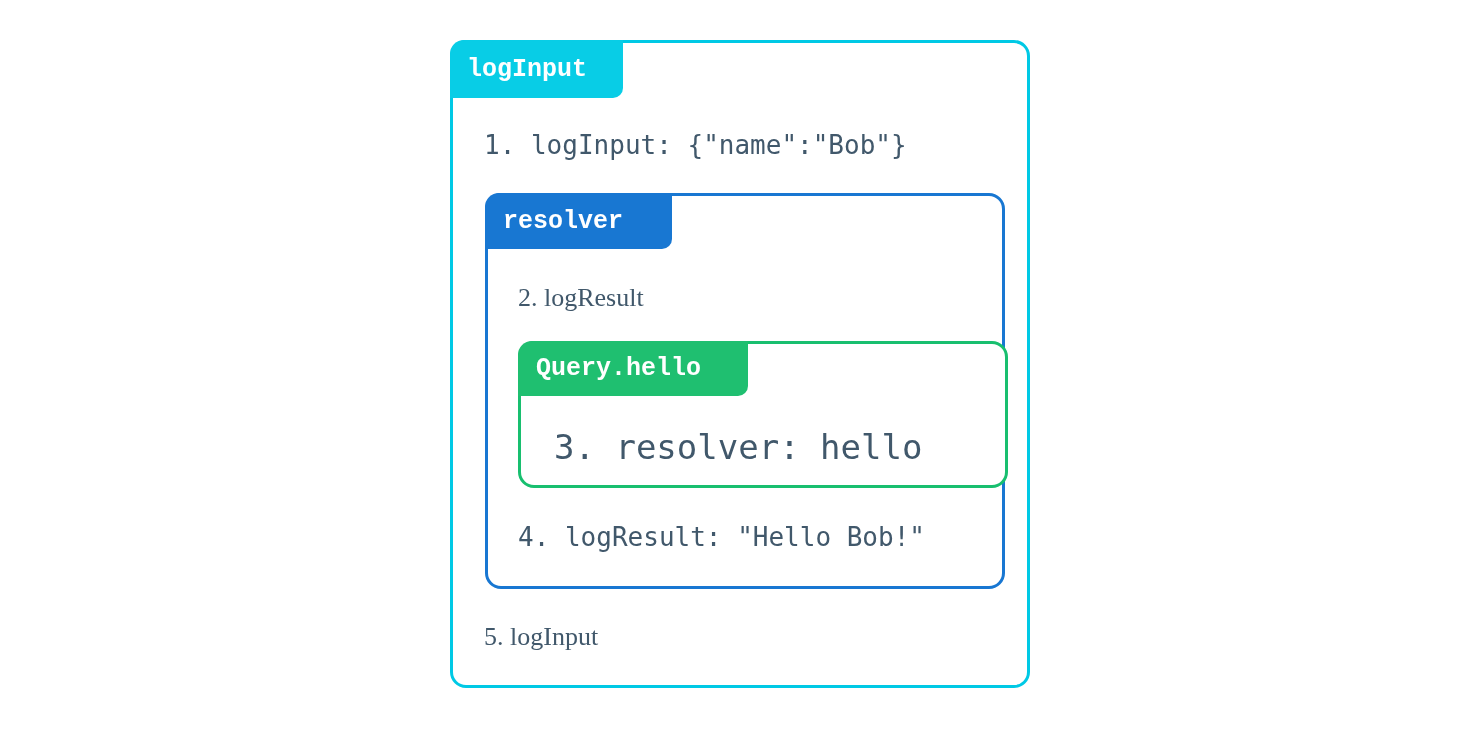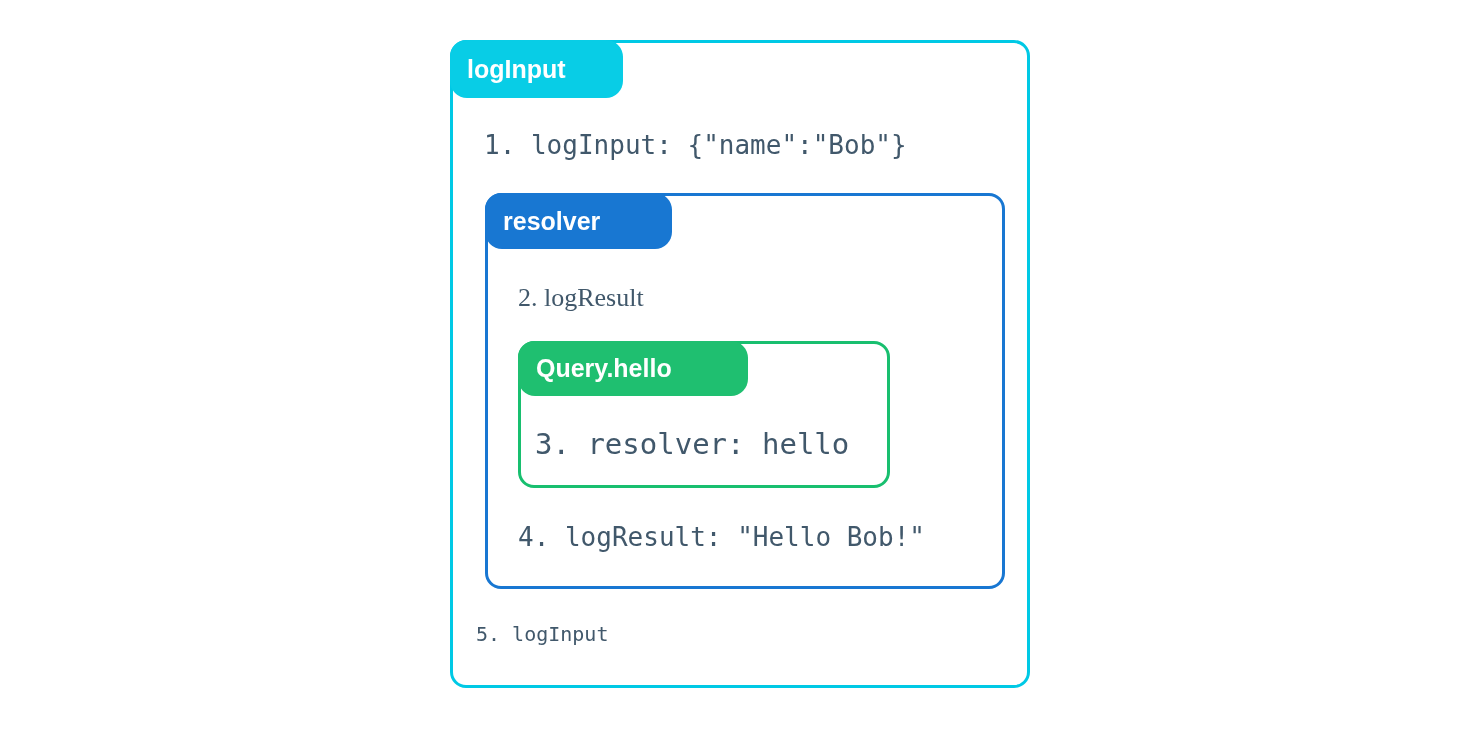"logInput" .box-tab { border-radius: 17px -> none; font-family: Liberation Sans, sans-serif -> Liberation Mono, monospace }
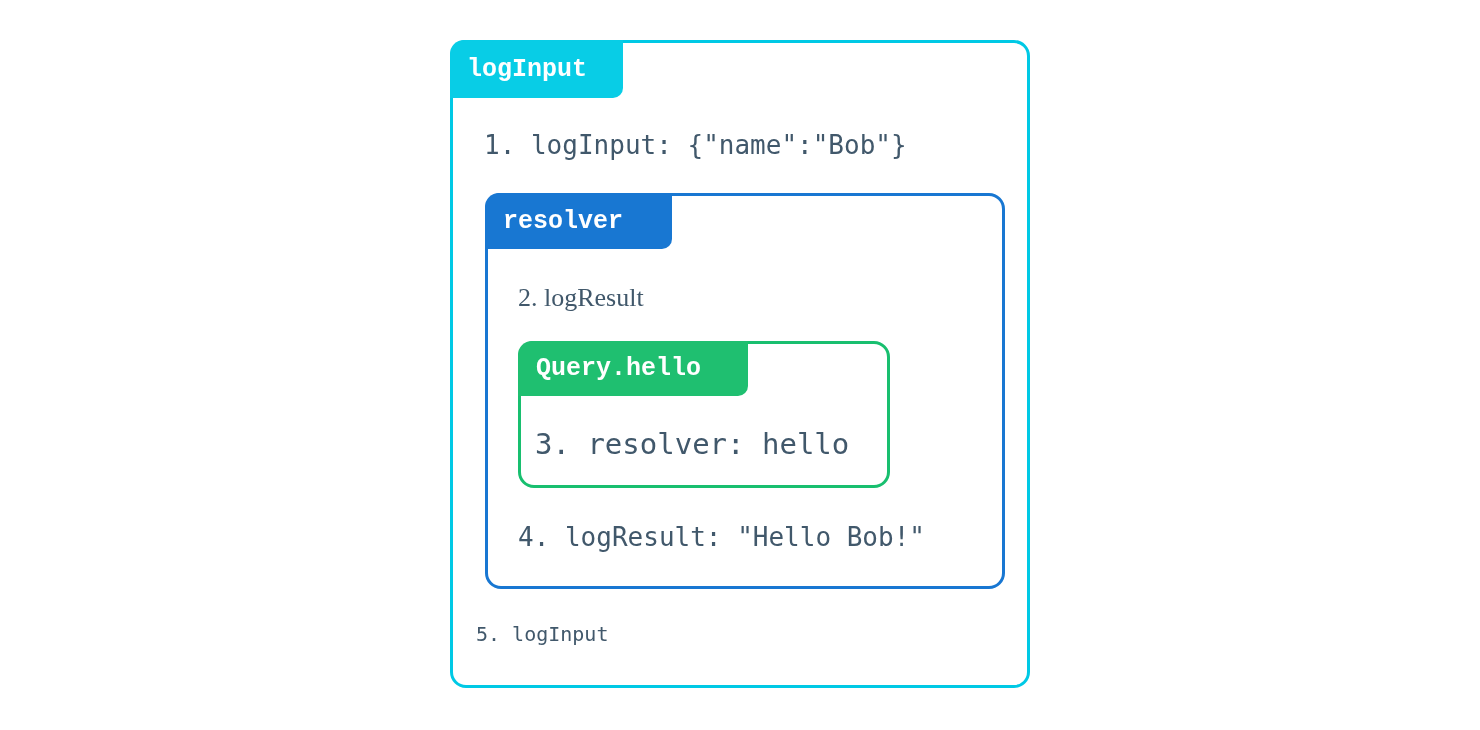"Query.hello" #box-queryhello { width: 372px -> 490px }
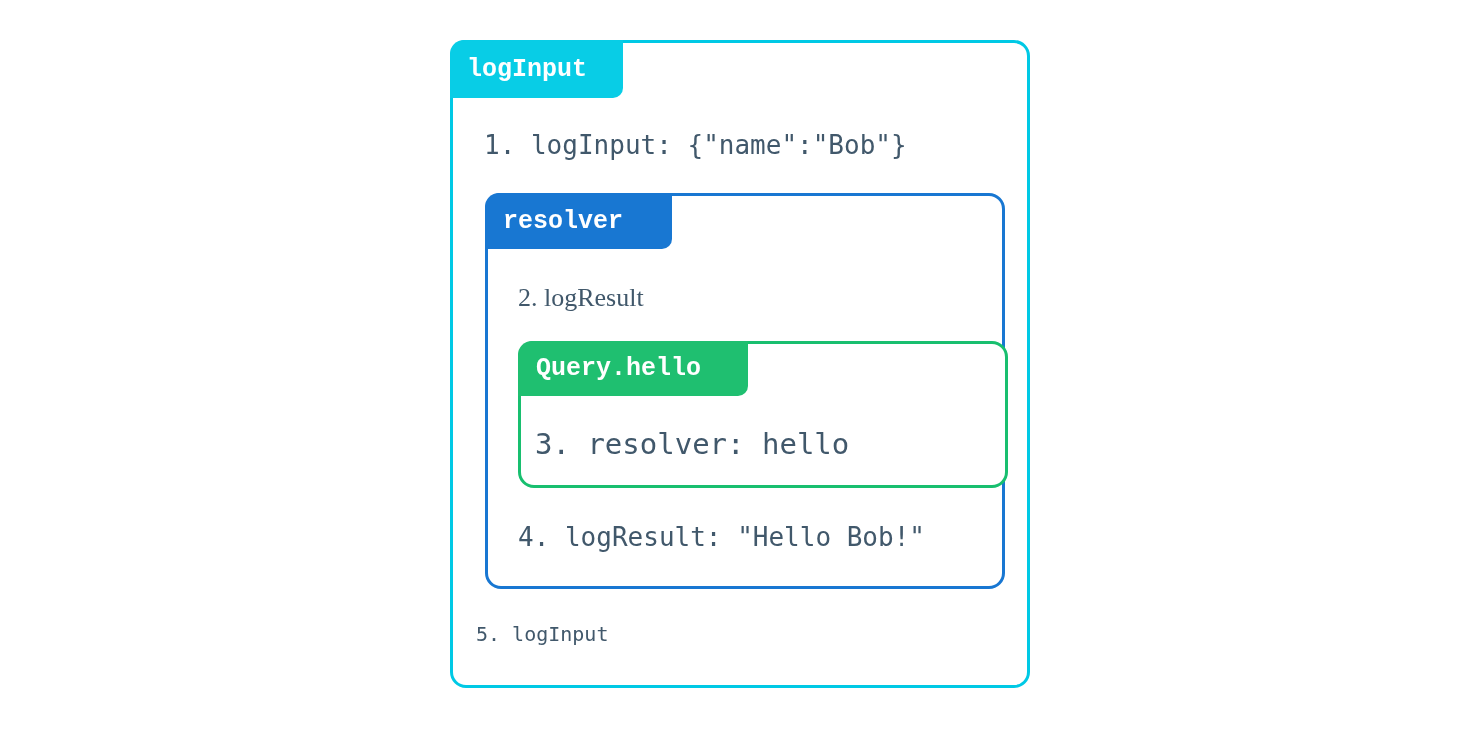"3. resolver: hello" #line-3 { font-size: 29px -> 34px; left: 14px -> 33px }
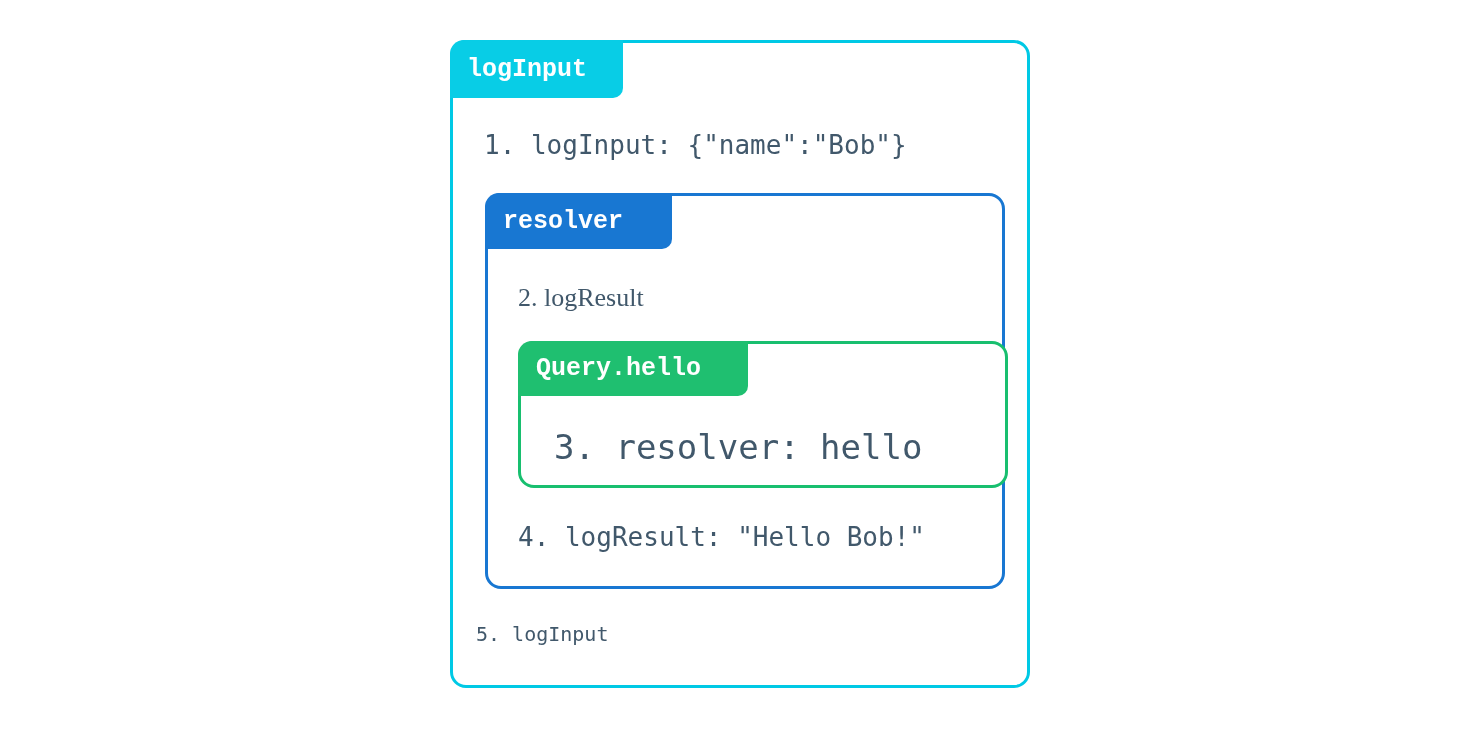"5. logInput" #line-5 { font-family: none -> Liberation Serif, serif; font-size: 20px -> 26px; left: 23px -> 31px }
